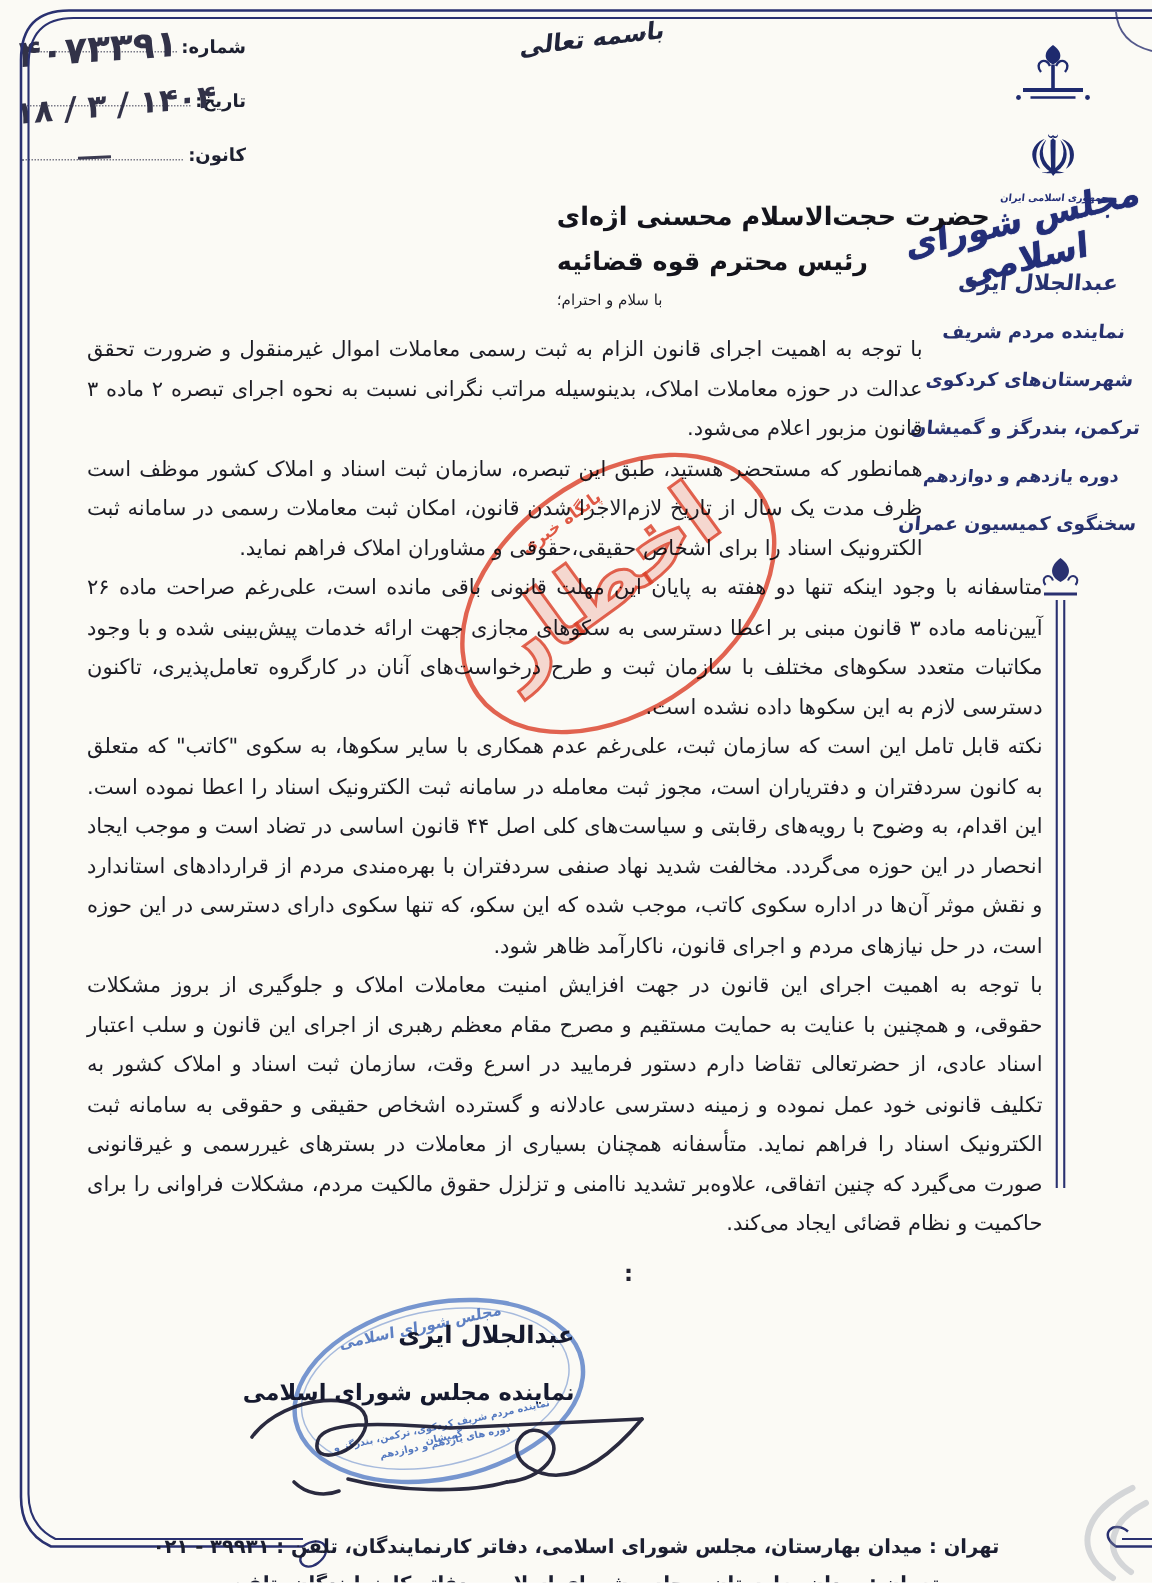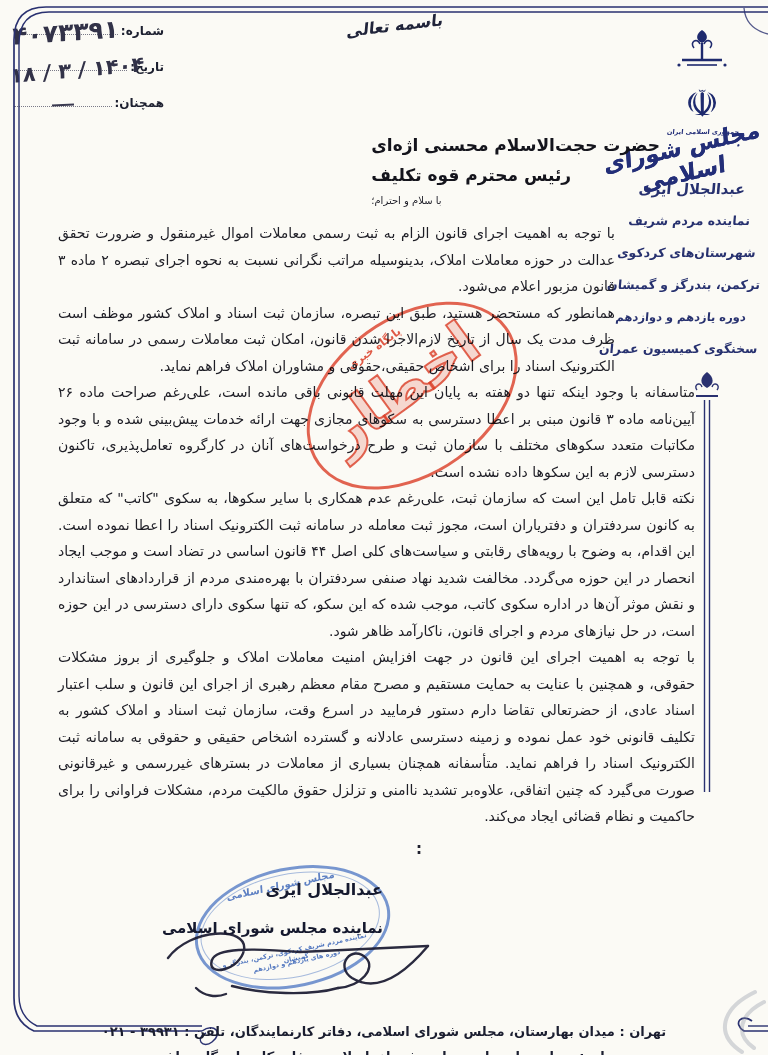"همچنان:" span.meta-label { text: همچنان -> کانون }
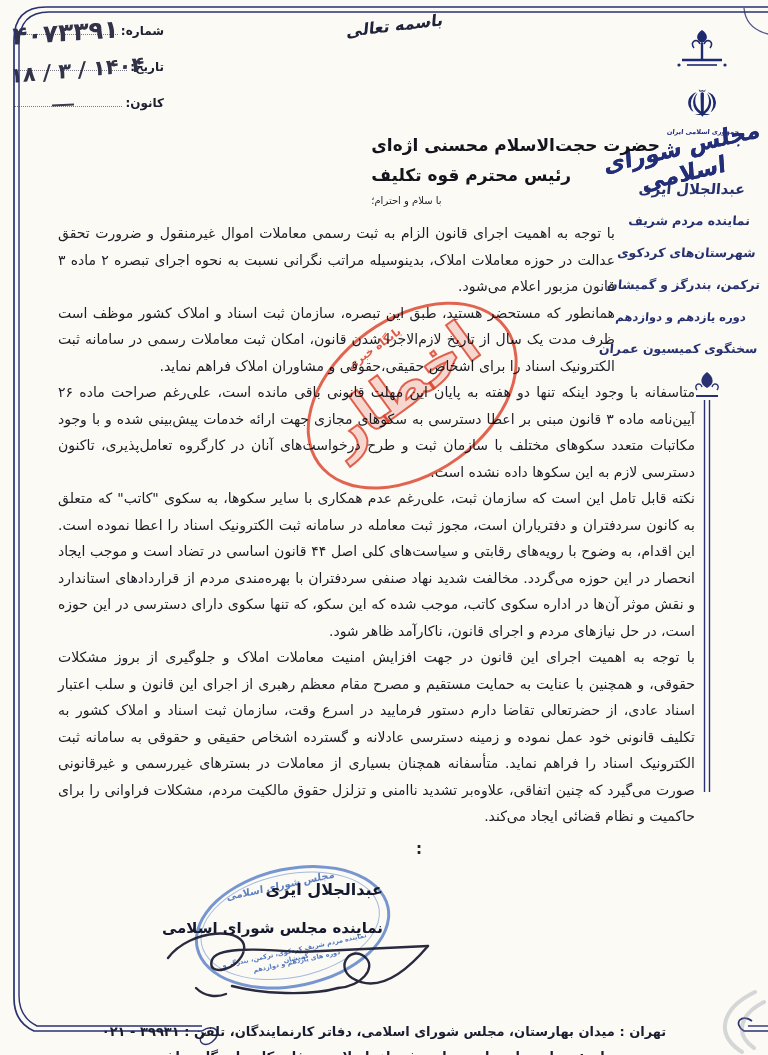"رئیس محترم قوه تکلیف" h1 { text: تکلیف -> قضائیه }
